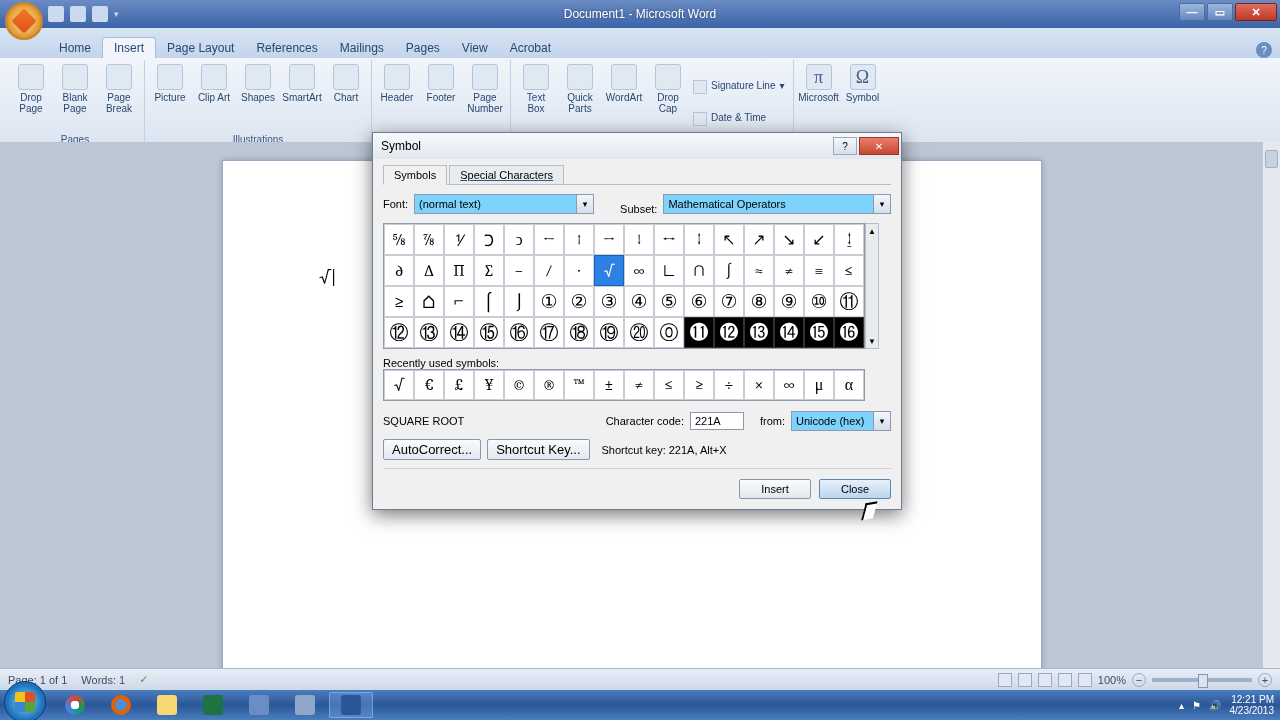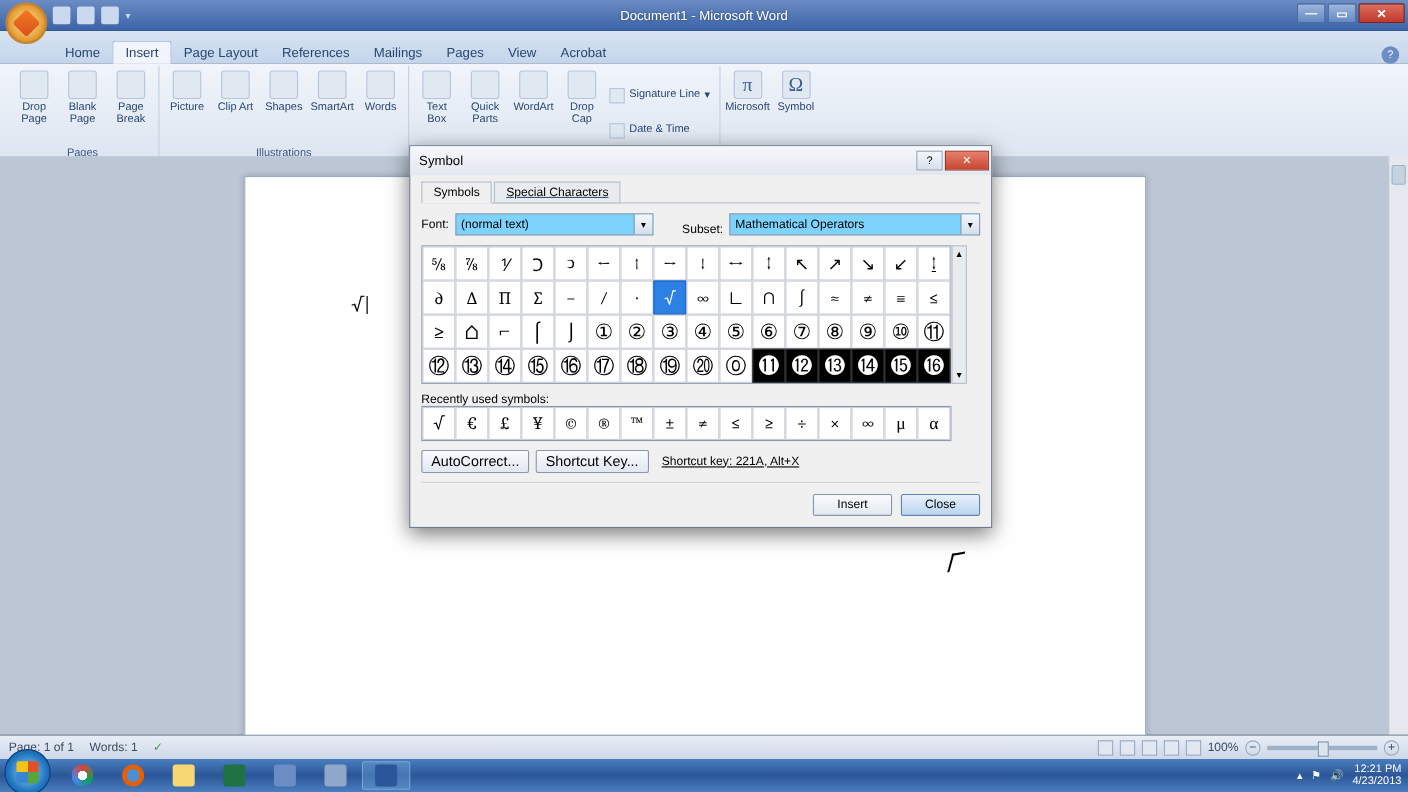"Words" div.rlabel { text: Words -> Chart }
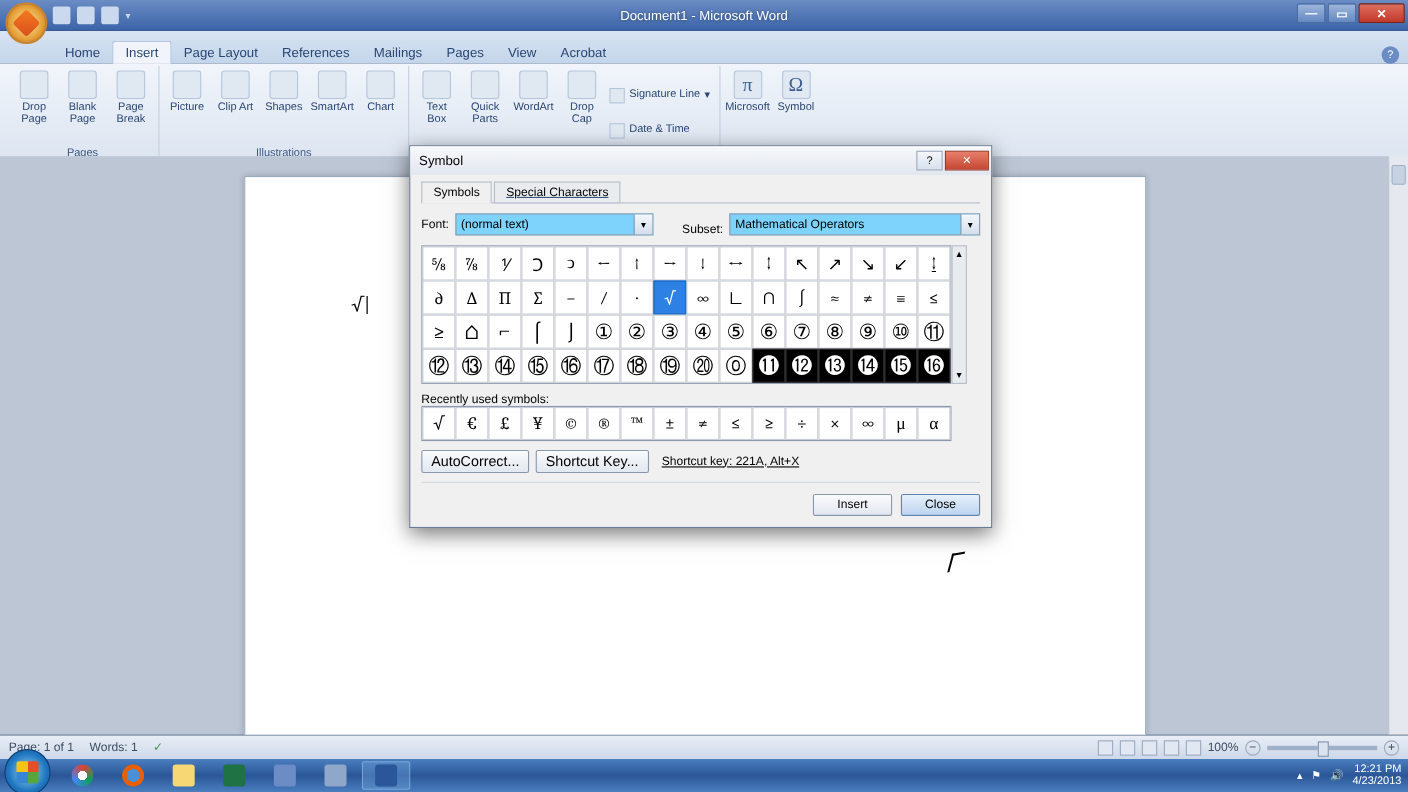"Header" div.rgroup { html: none -> <div> <div> <div> <div></div> <div>Header</div> </div> <div> <div></div> <div>Footer</div> </div> <div> <div></div> <div>Page Number</div> </div> </div> <div>Header &amp; Footer</div> </div> }
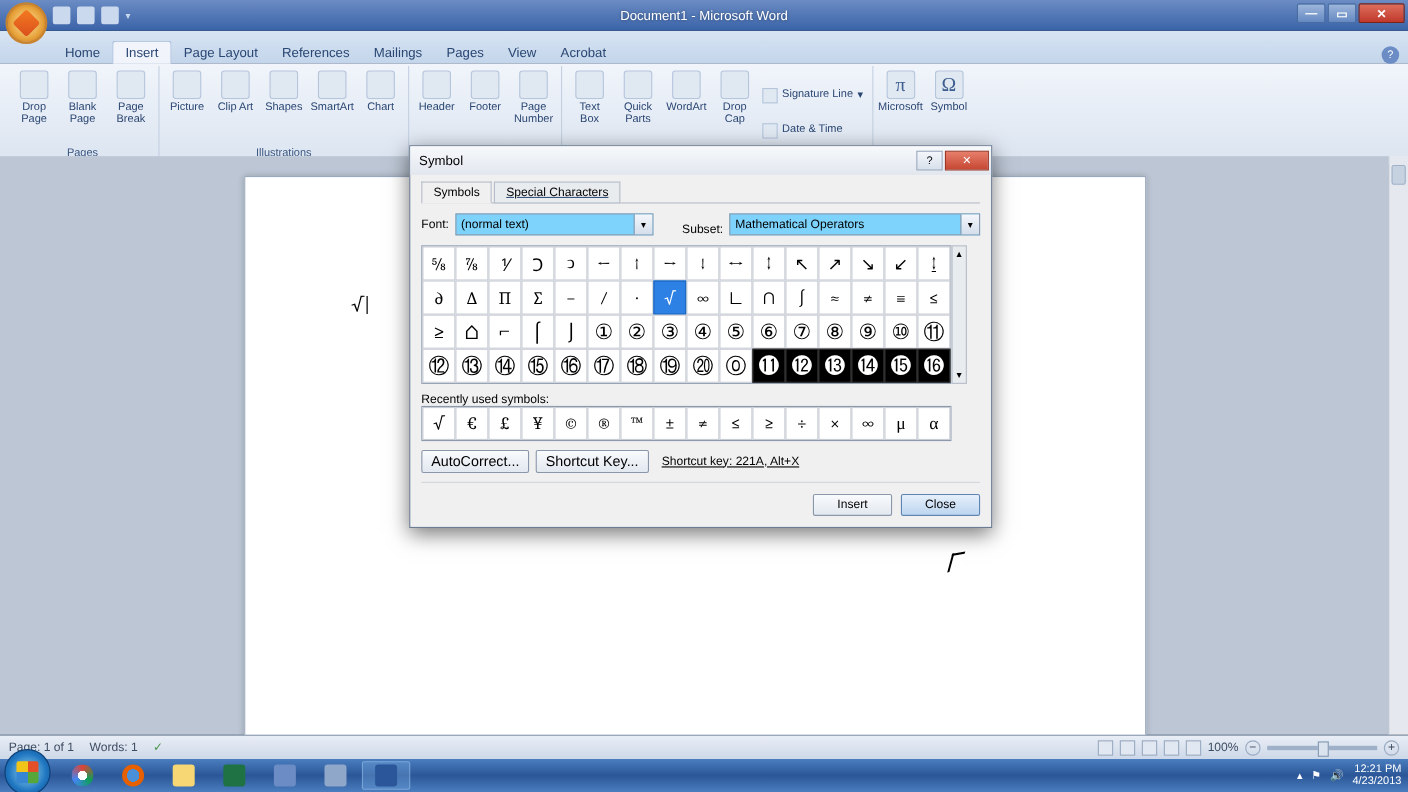"SQUARE ROOT" div.row { html: none -> <div> <span>SQUARE ROOT</span> <span></span> <span>Character code:</span> <div> <span>221A</span> </div> <span>from:</span> <div> <span>Unicode (hex)</span> </div> </div> }
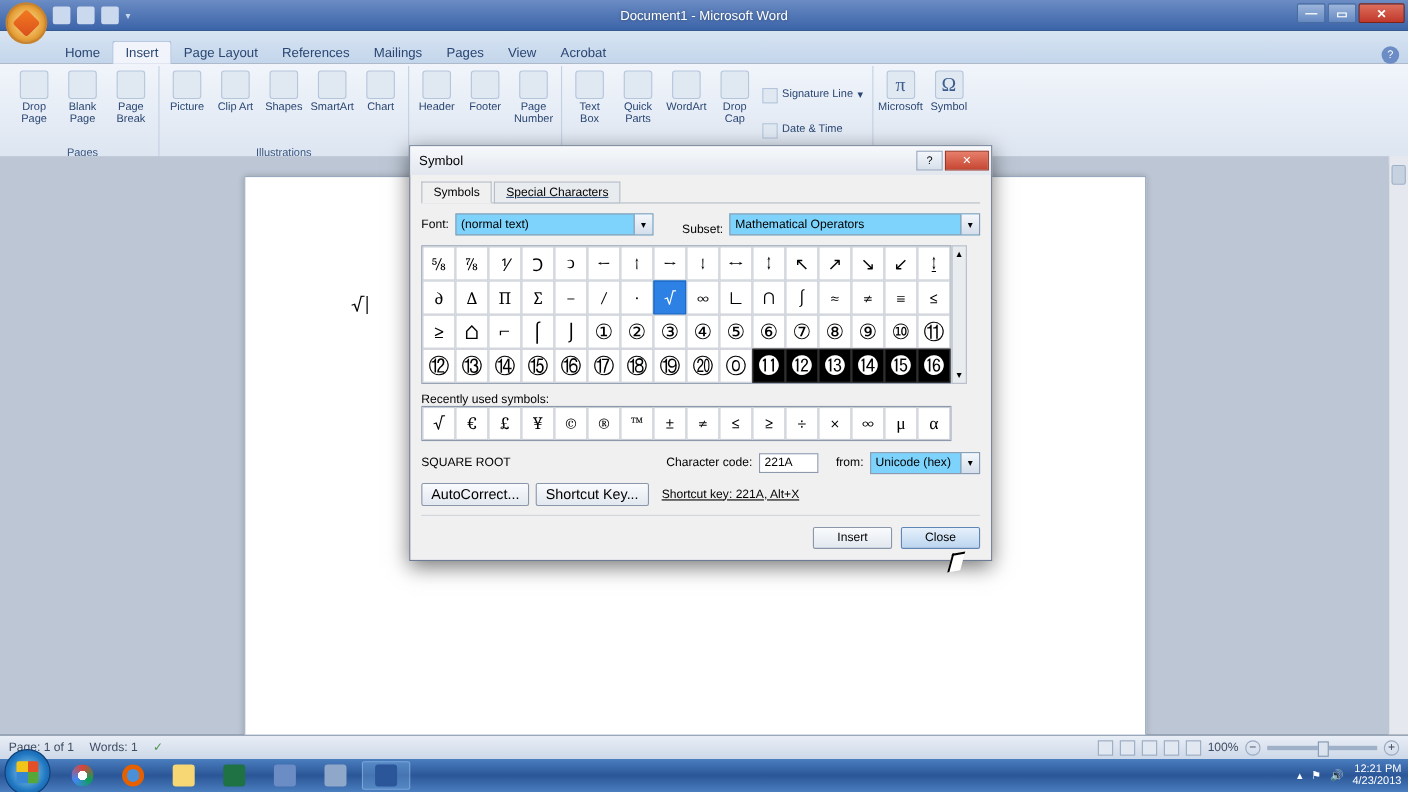"Shortcut key: 221A, Alt+X" span.label-sm { text-decoration: underline -> none }
